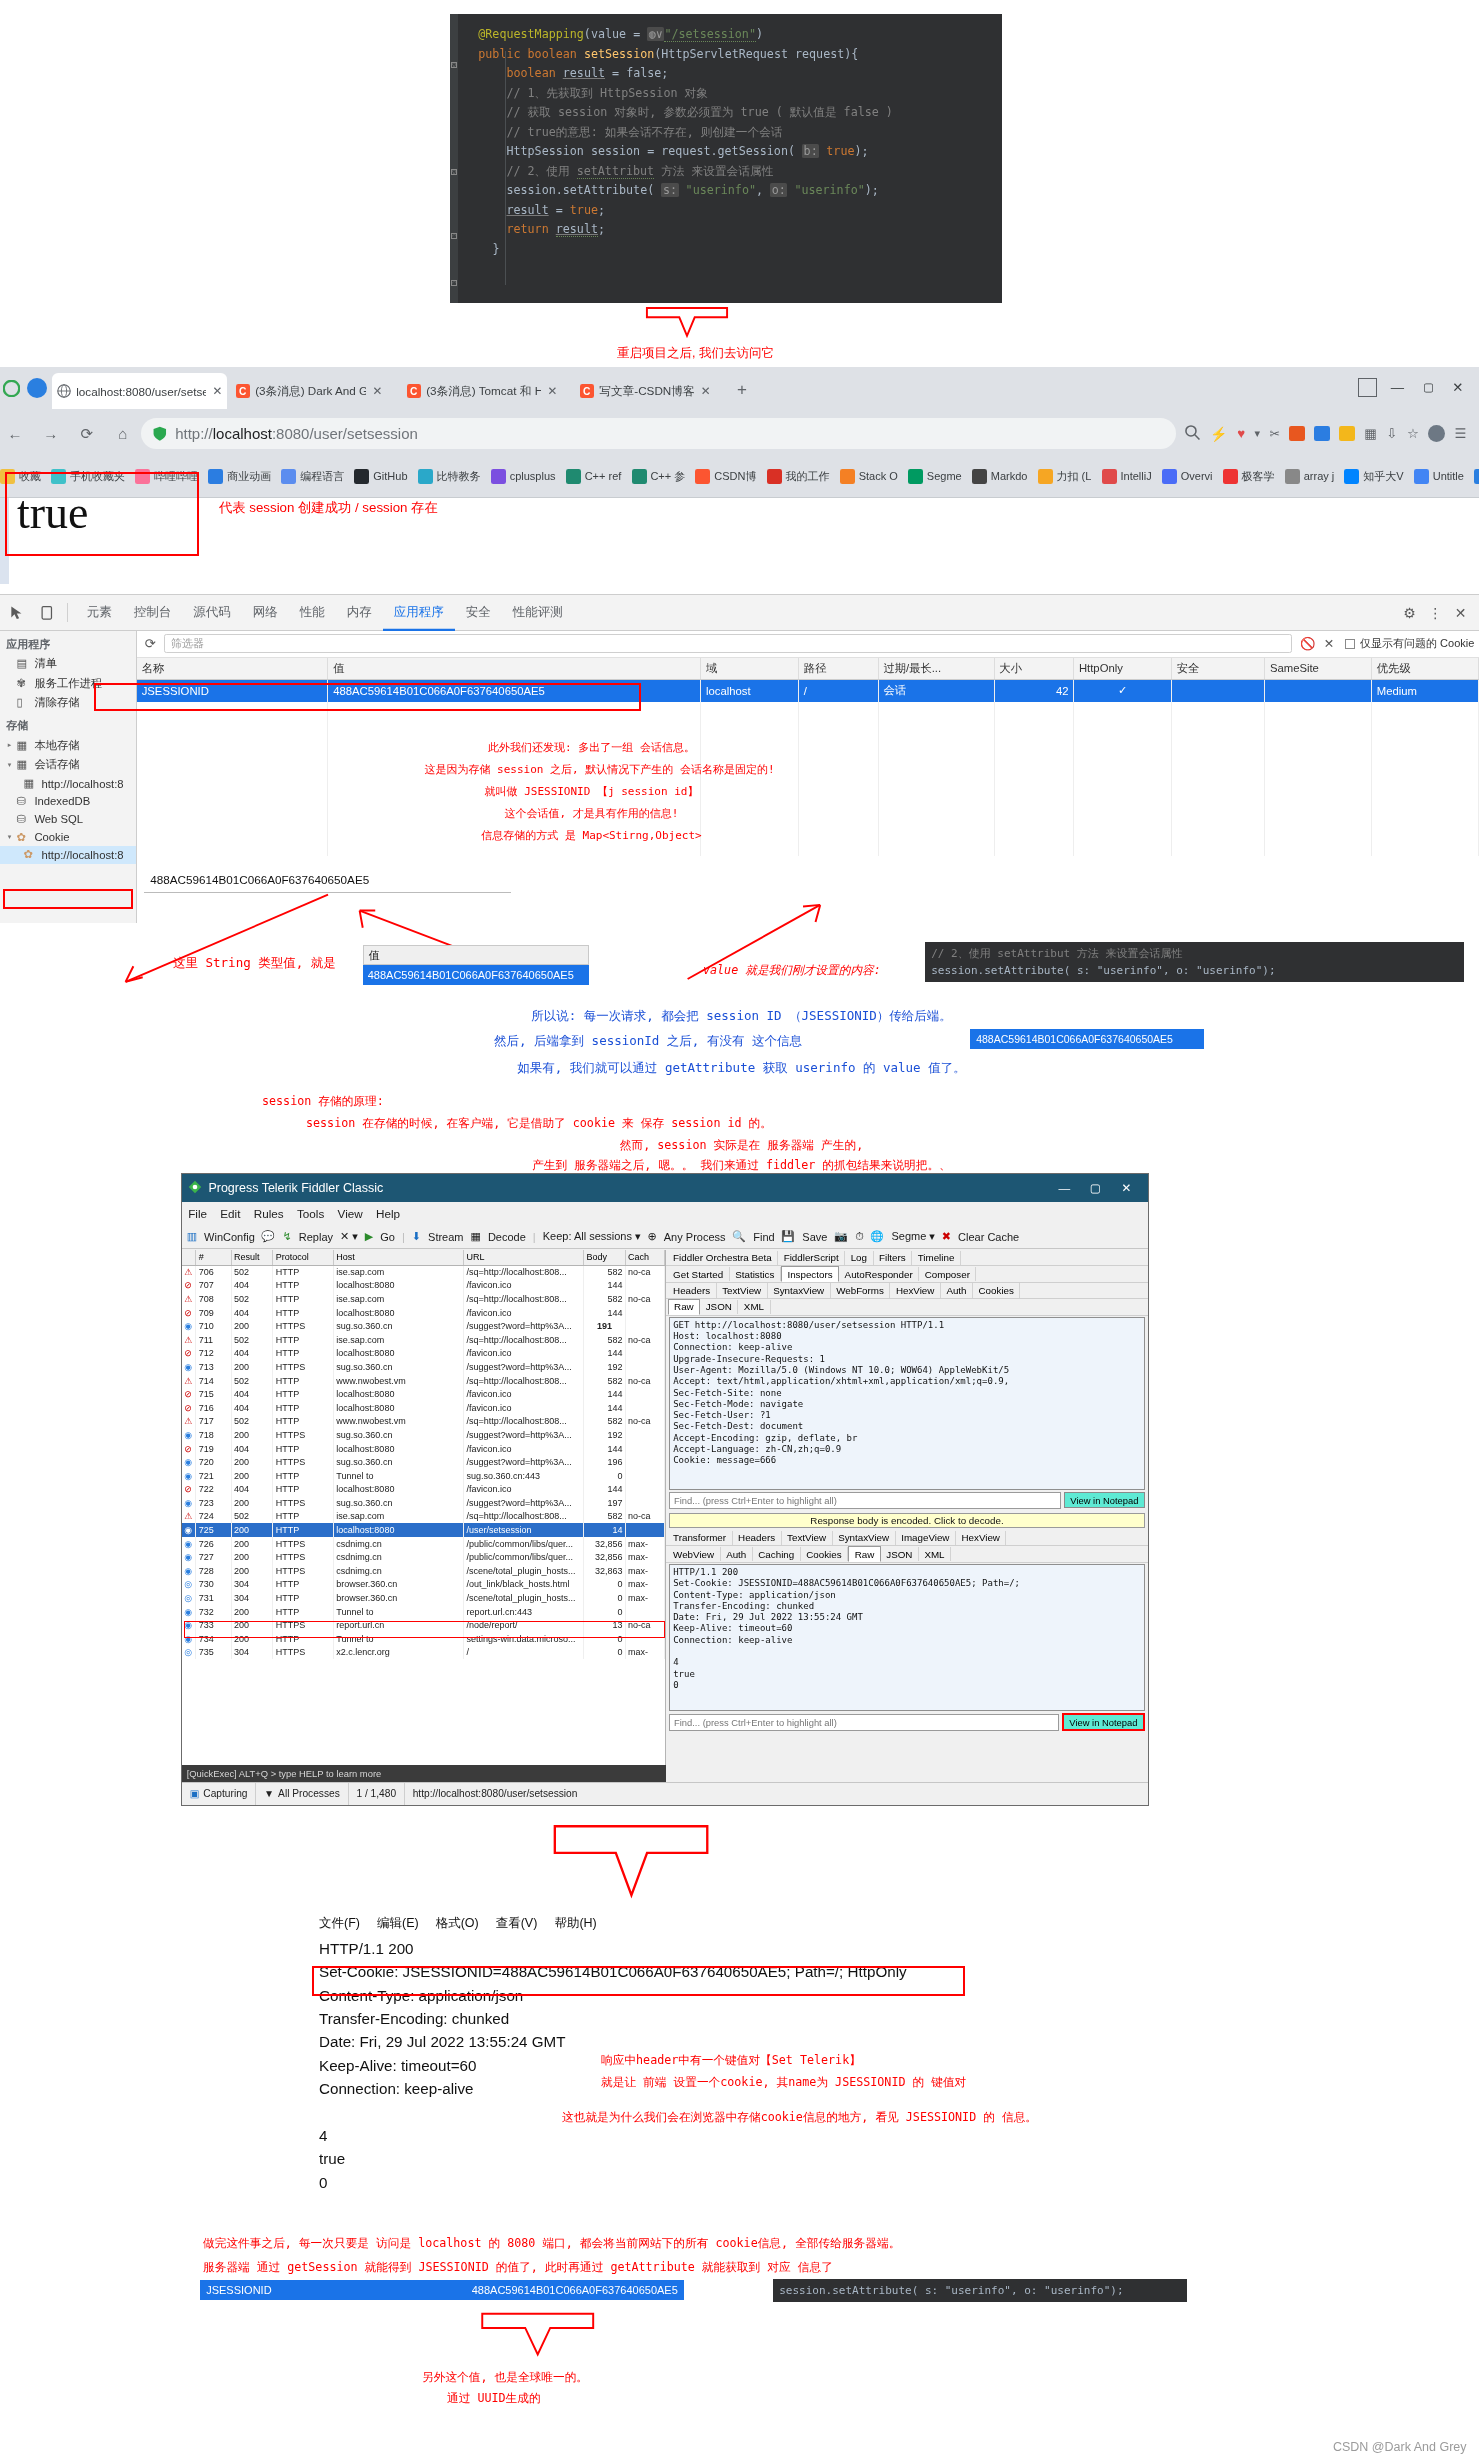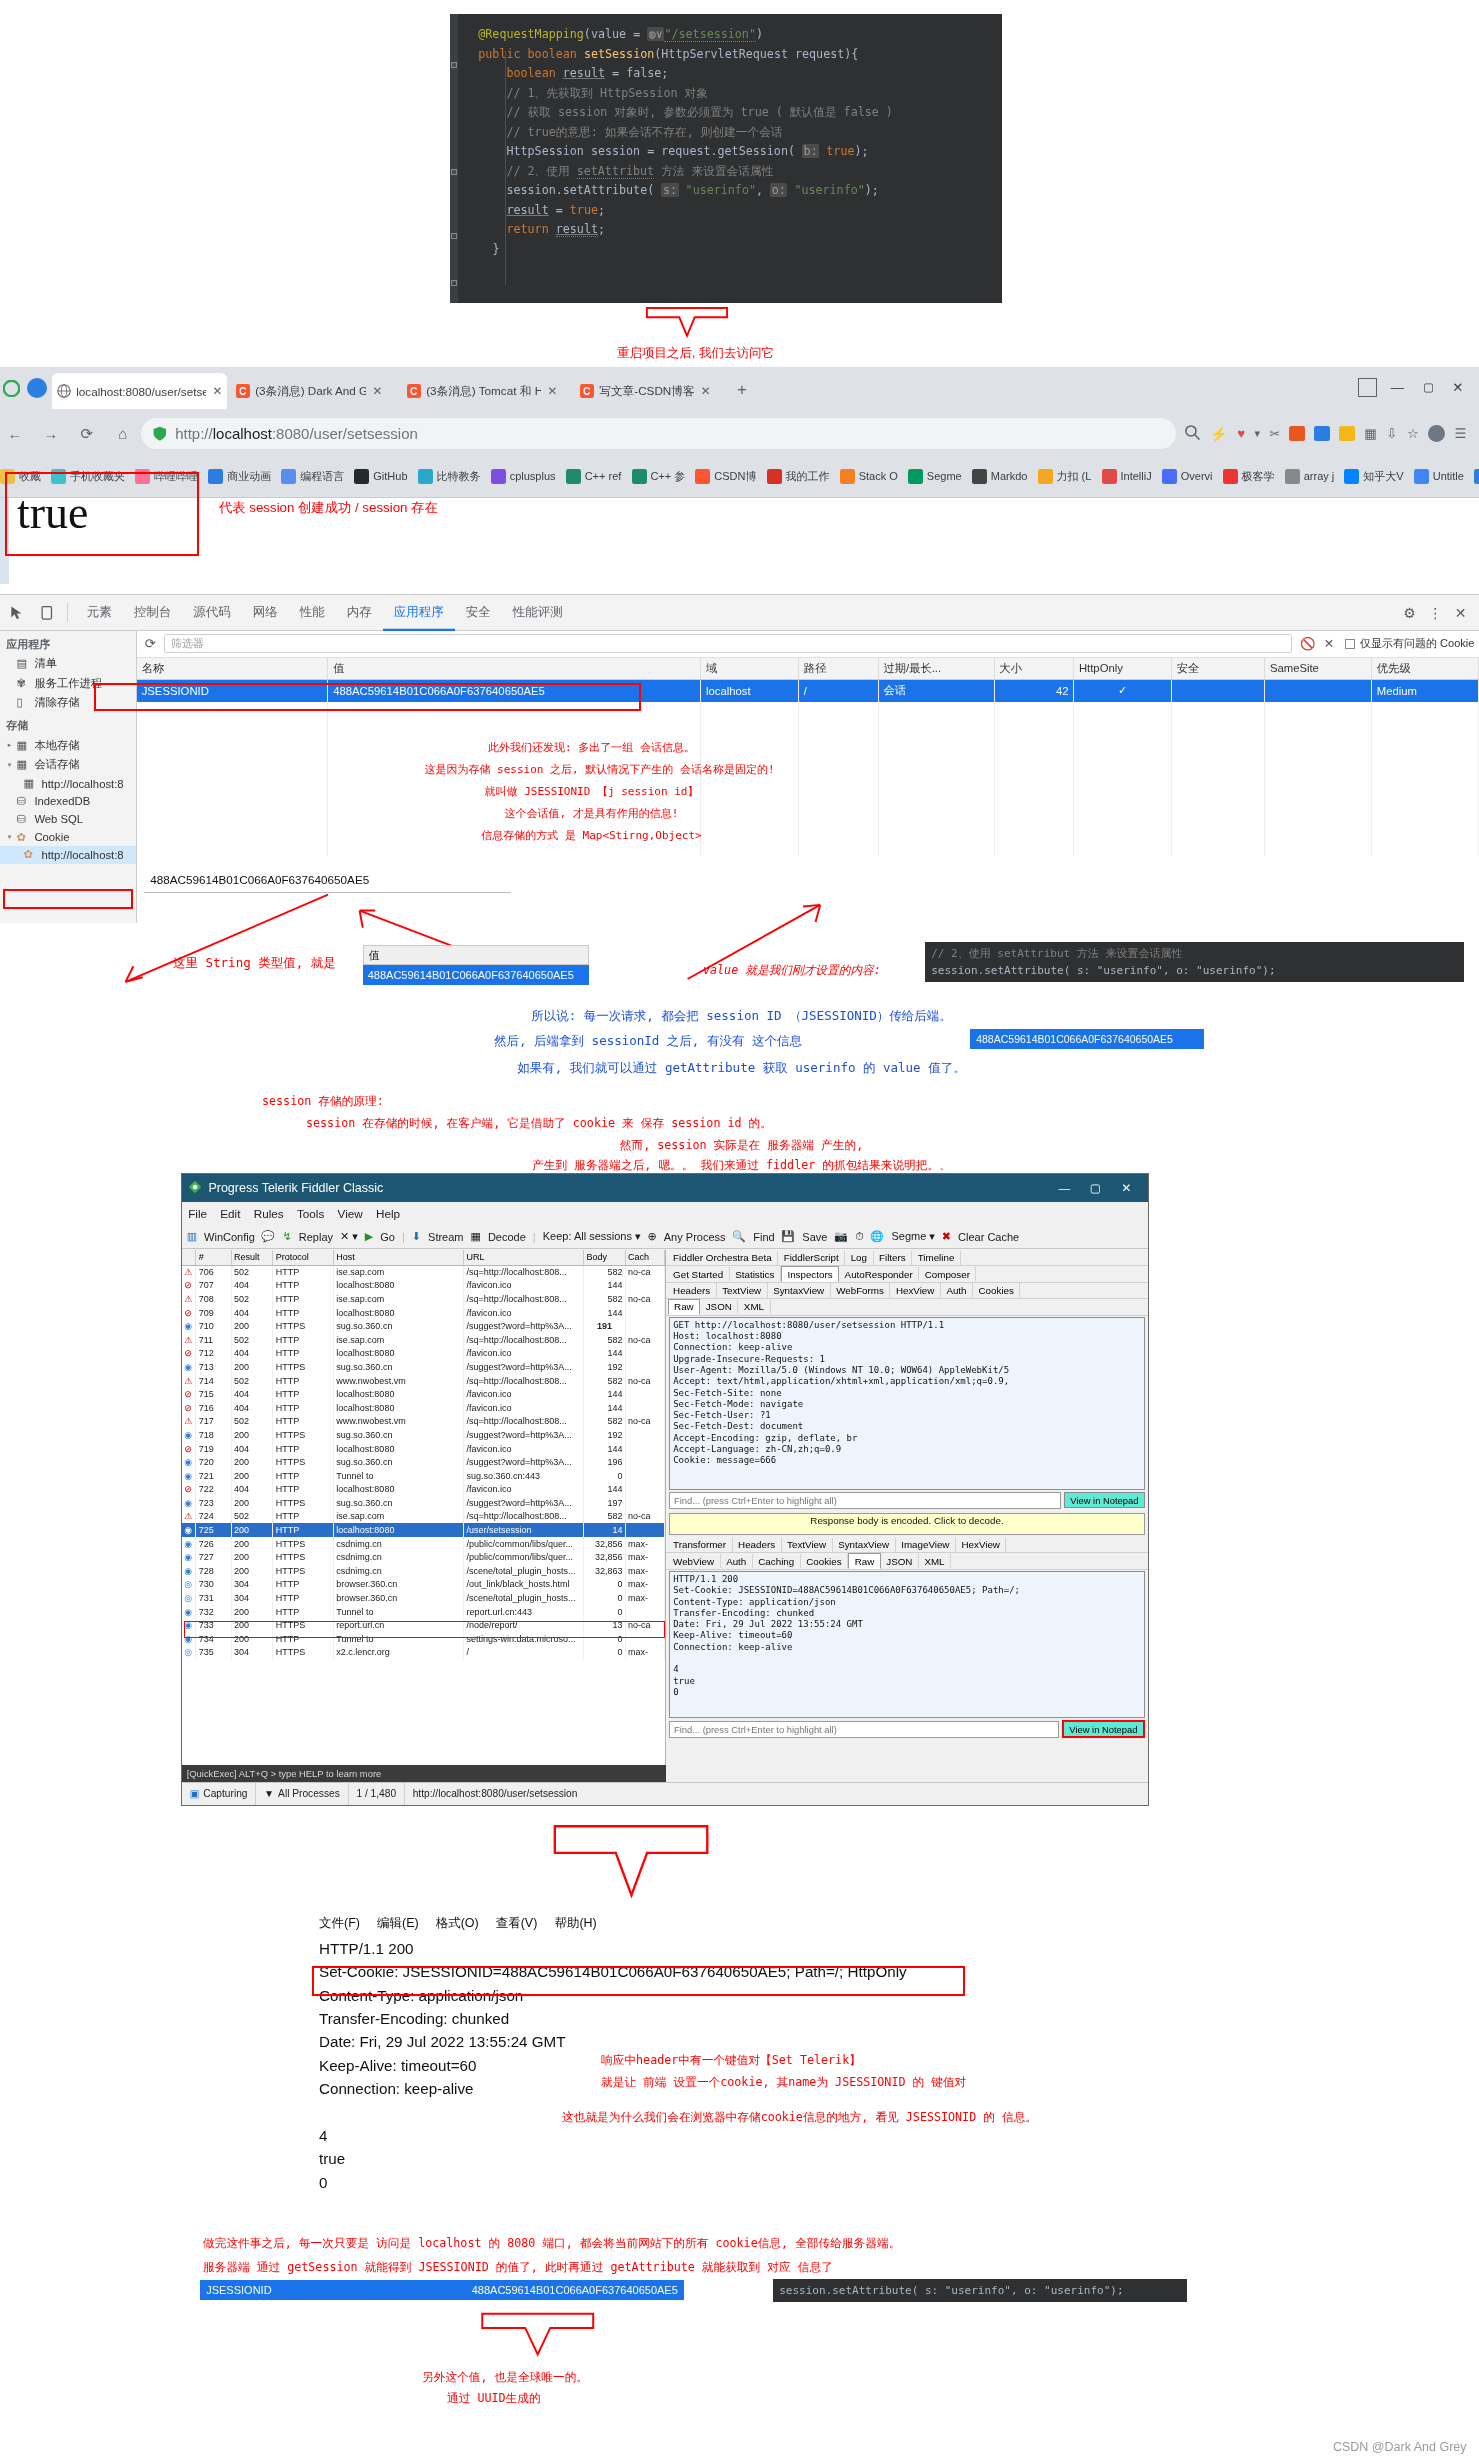"Response body is encoded. Click" .decodebar { height: 22px -> 15px }
